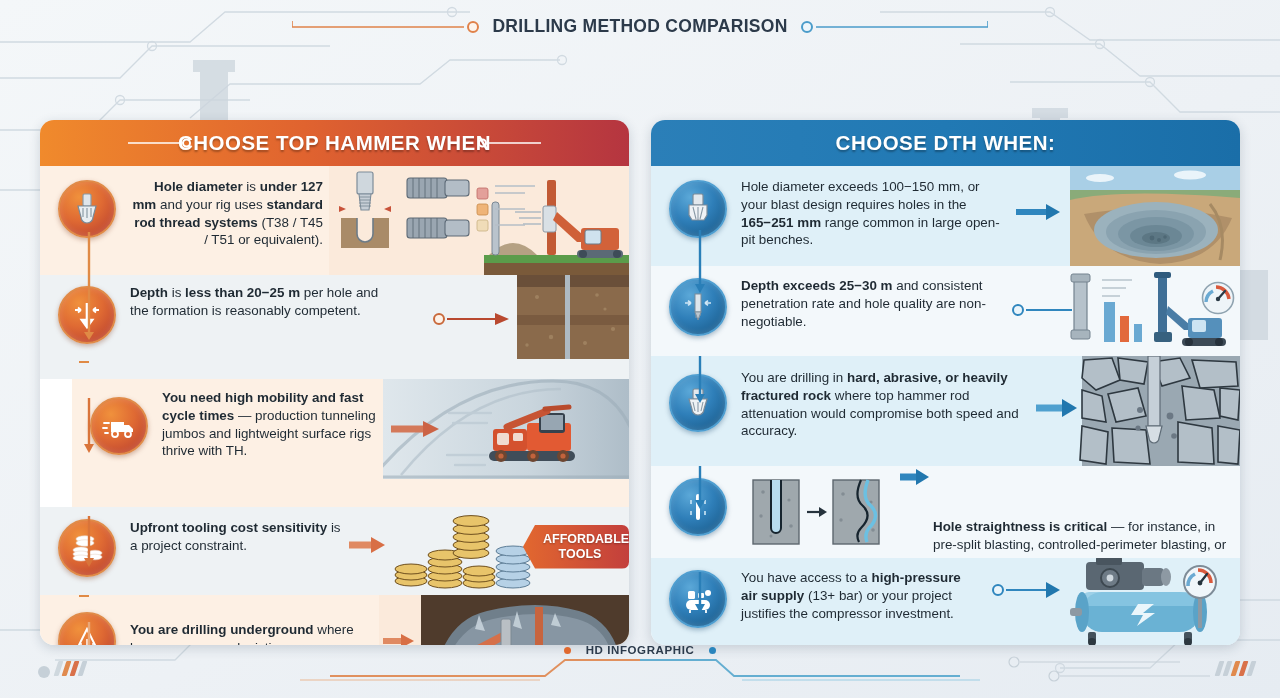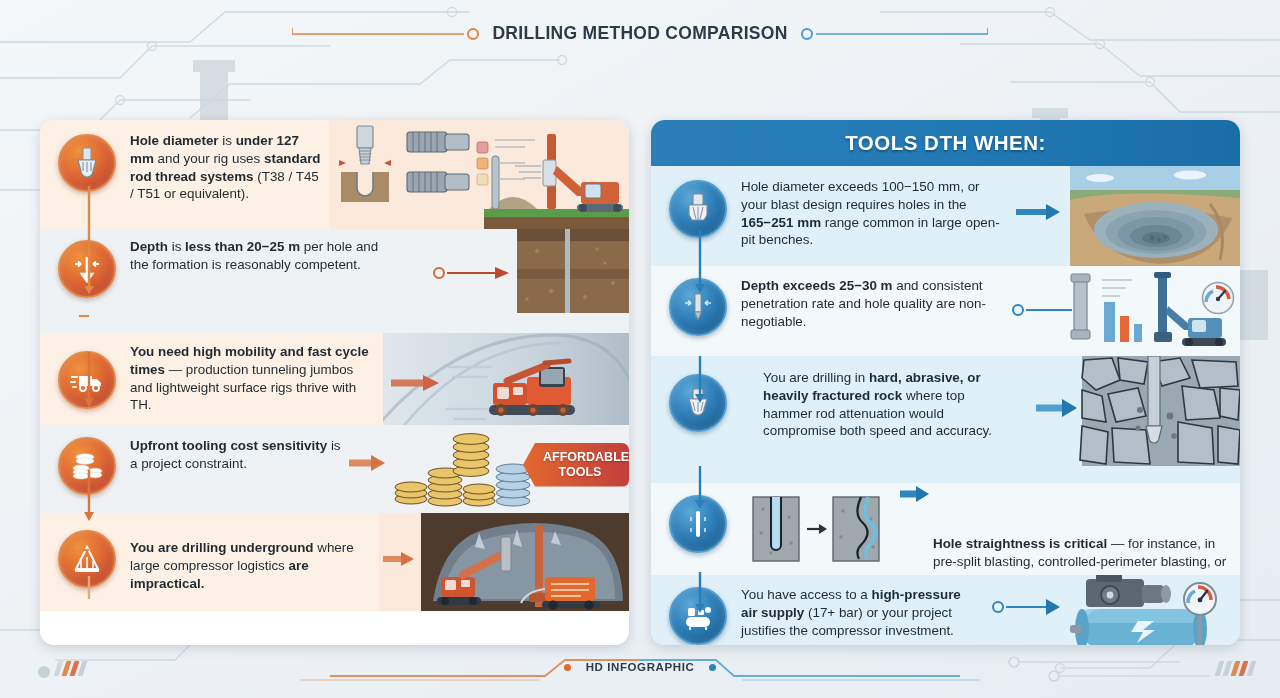"DRILLING METHOD COMPARISON" .subtitle-row { margin-top: 11px -> 4px }
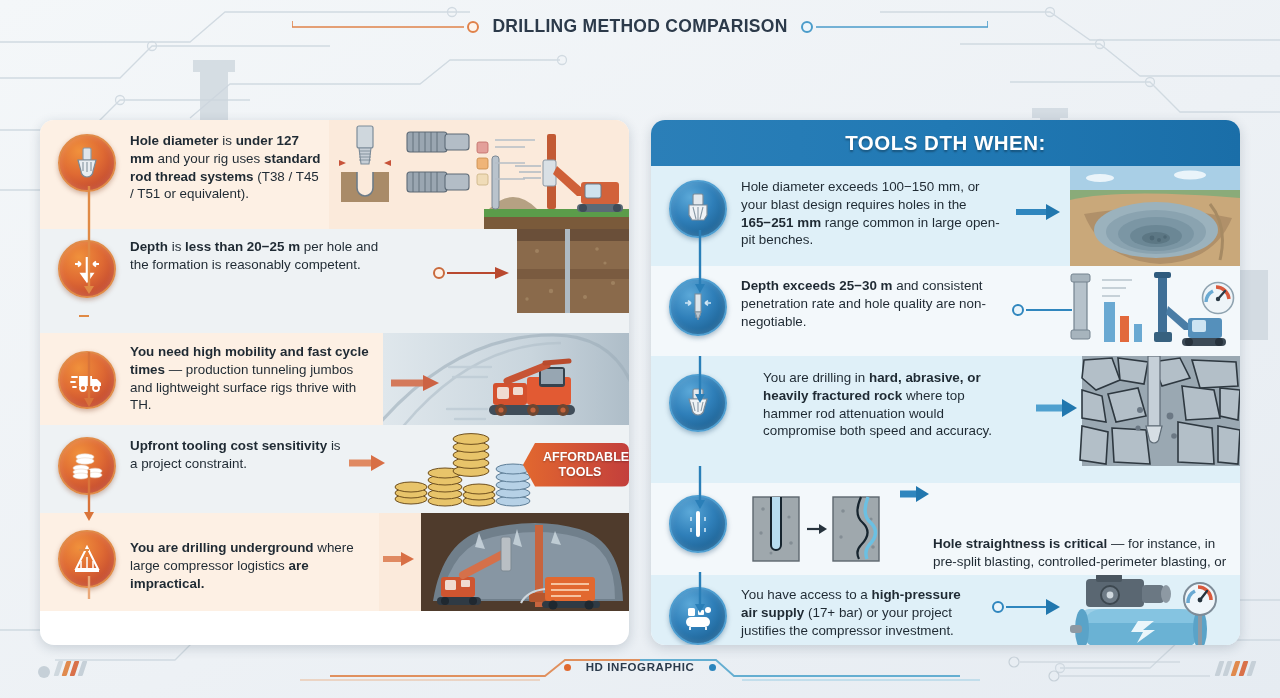"CHOOSE TOP HAMMER WHEN" div.panel-head { html: none -> <div> <span></span> <span></span> <span>CHOOSE TOP HAMMER WHEN</span> <span></span> <span></span> </div> }
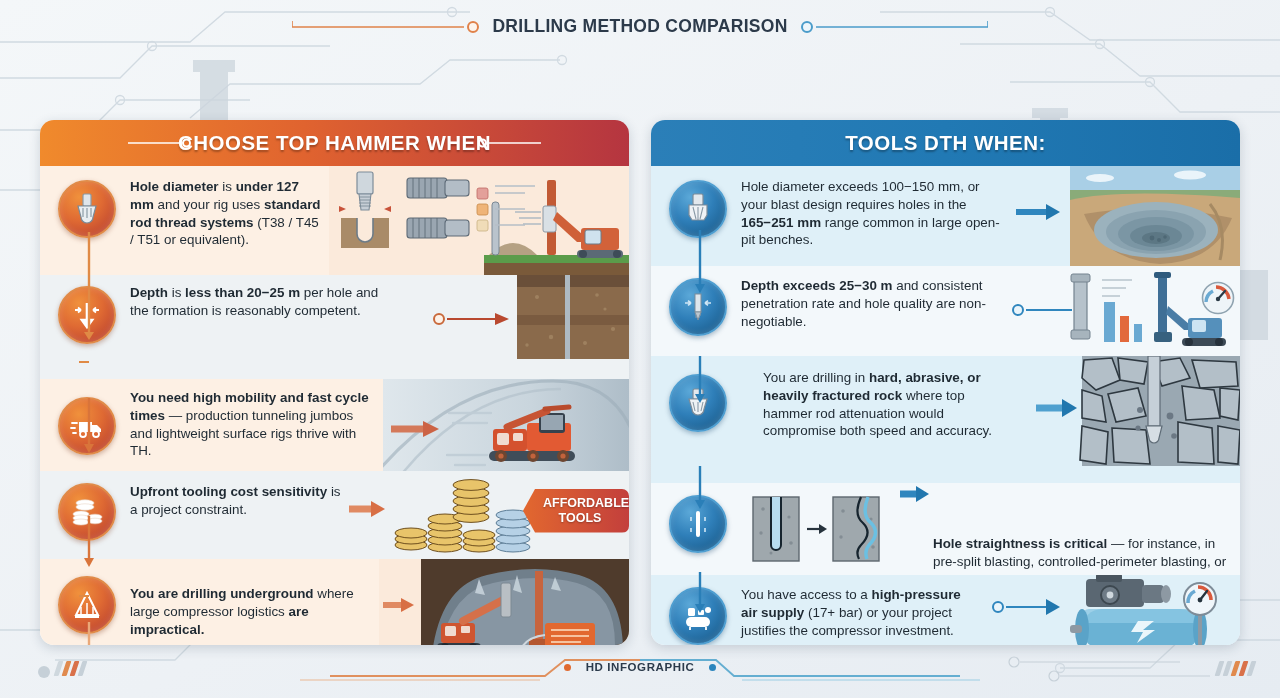"TOOLS DTH WHEN:" span.panel-head-title { text: TOOLS -> CHOOSE }
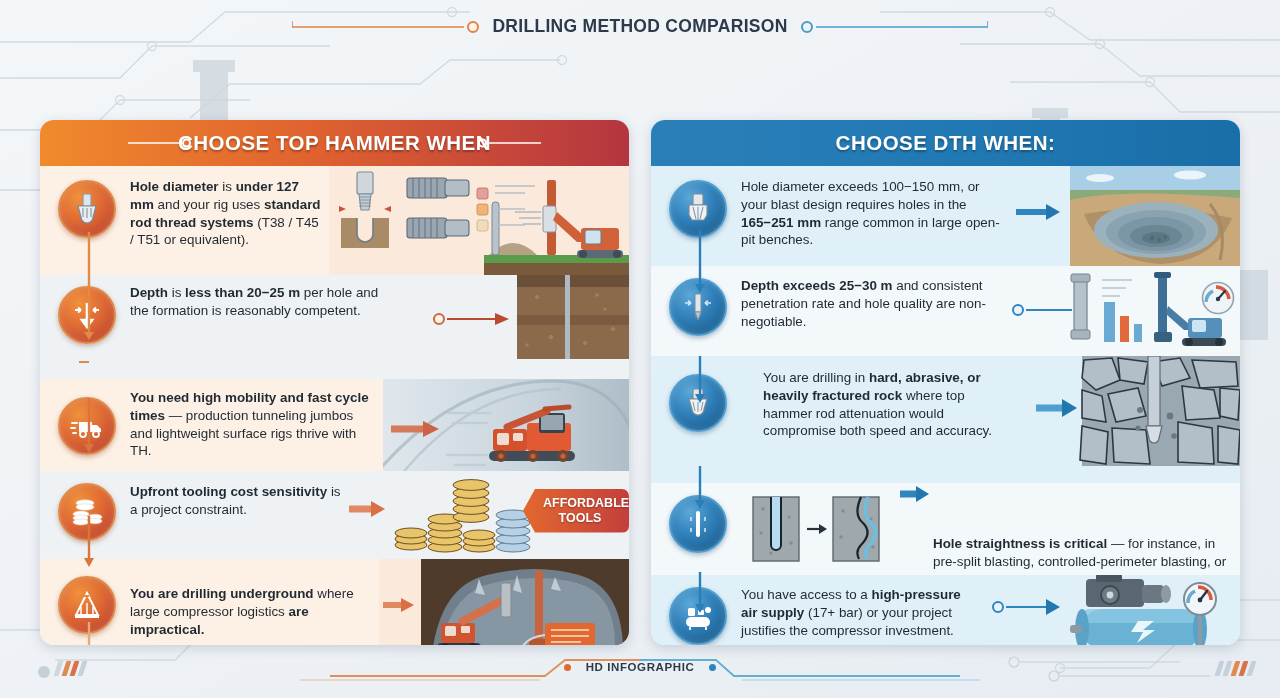"Hole diameter is under 127" div.row-text { text-align: none -> right }
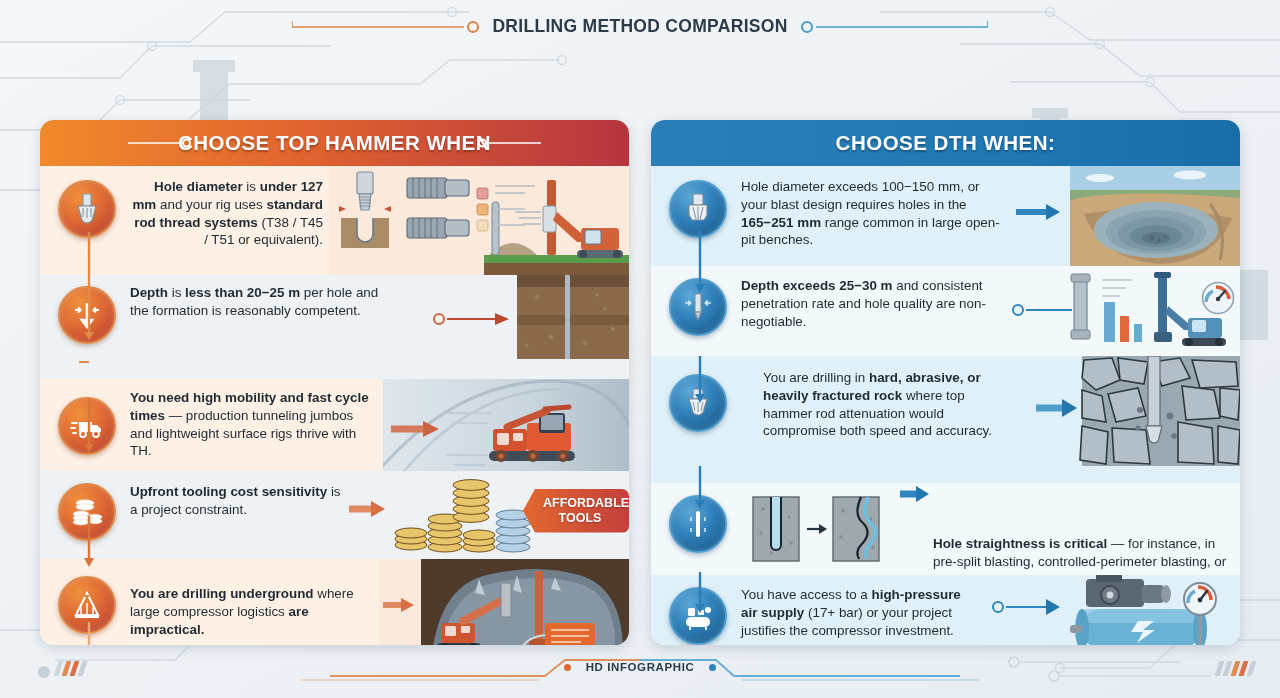"You are drilling in hard," div.row { gap: 22px -> none; height: 127px -> 110px }
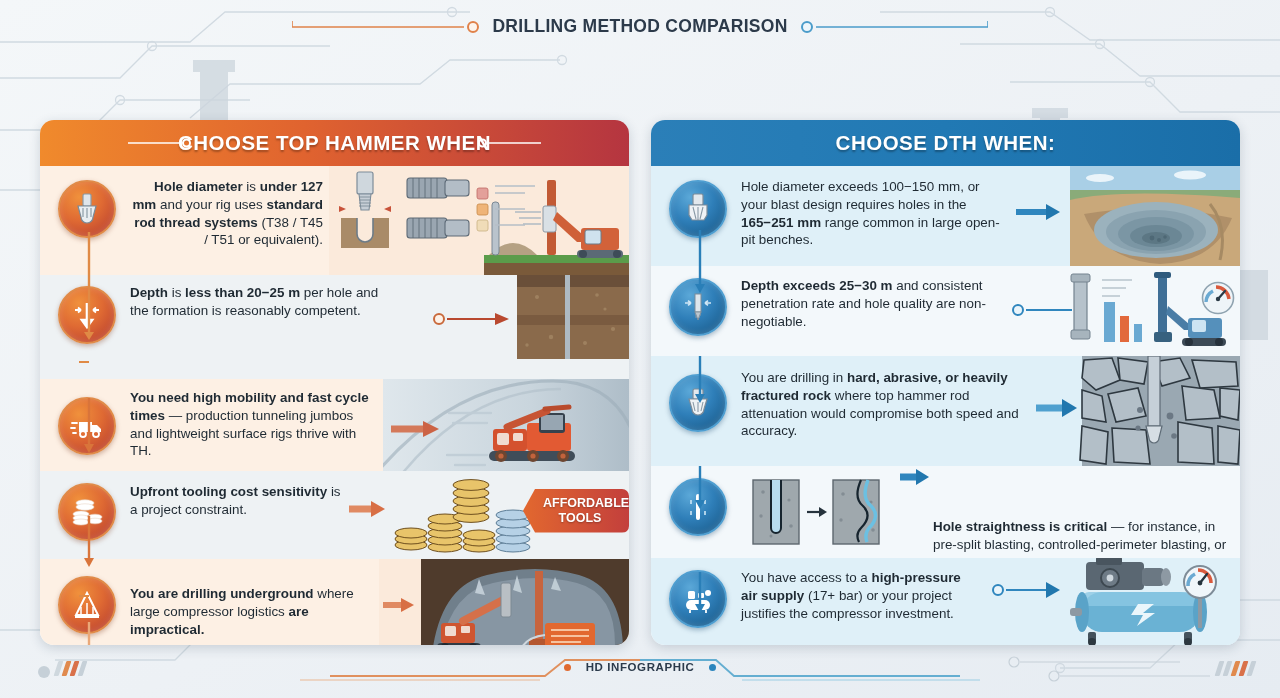"You need high mobility and" div.row { height: 92px -> 128px; margin-left: none -> 32px }
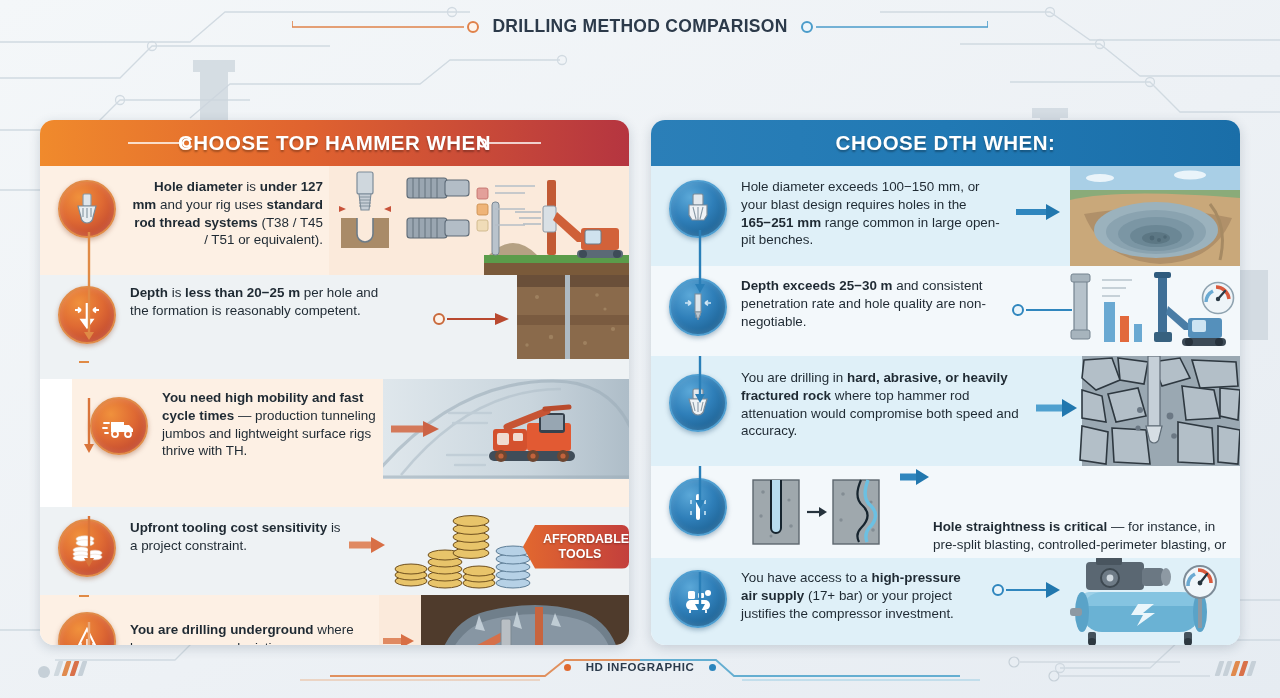"(17+ bar) or your project" span { text: 17+ -> 13+ }
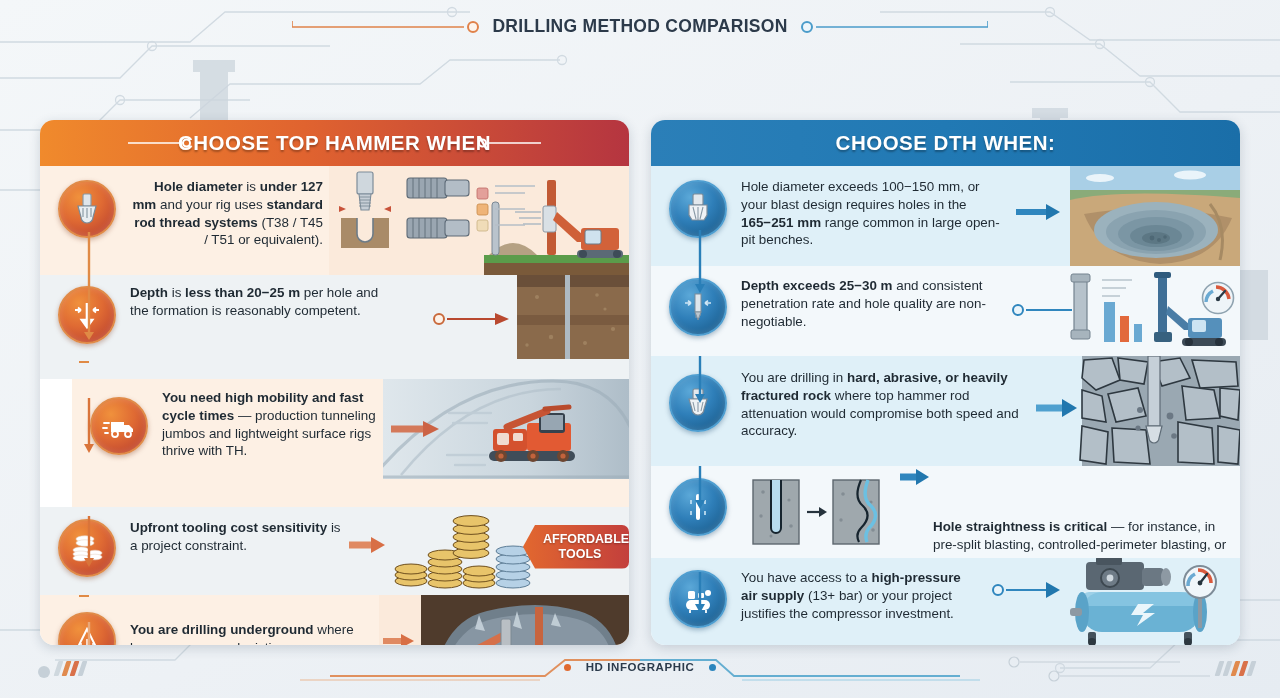"HD INFOGRAPHIC" .footer { align-items: center -> flex-start }
